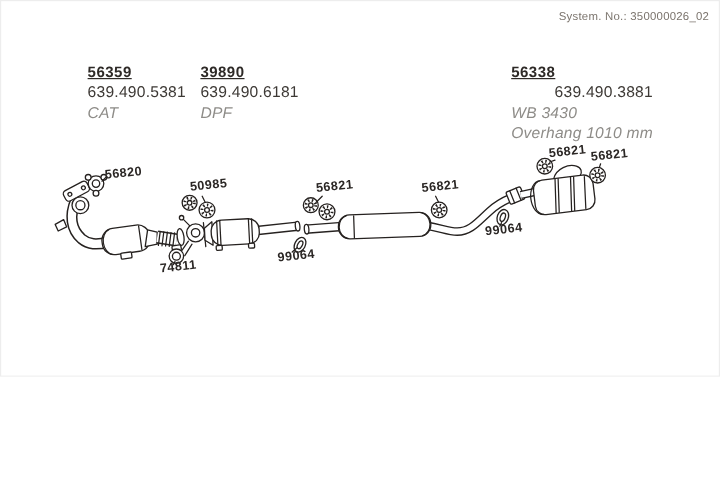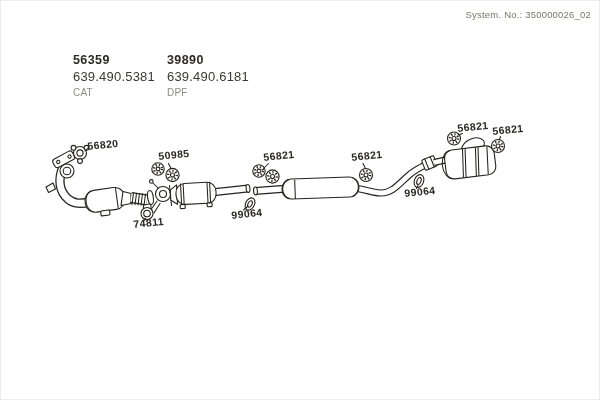"System. No.: 350000026_02" .page { height: 400px -> 314px }
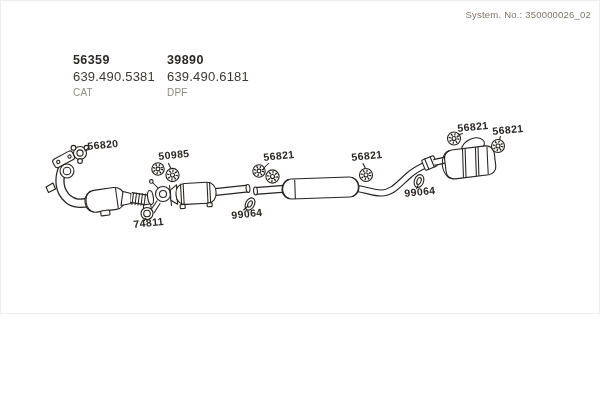"56359" .assembly .pn { text-decoration: none -> underline }
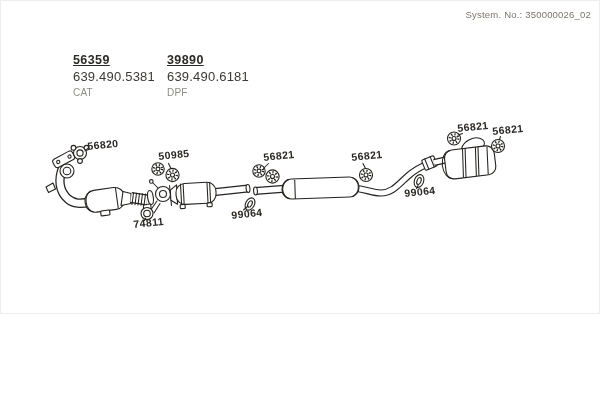"56338" div.assembly { html: none -> <div> <div>56338</div> <div>639.490.3881</div> <div>WB 3430</div> <div>Overhang 1010 mm</div> </div> }
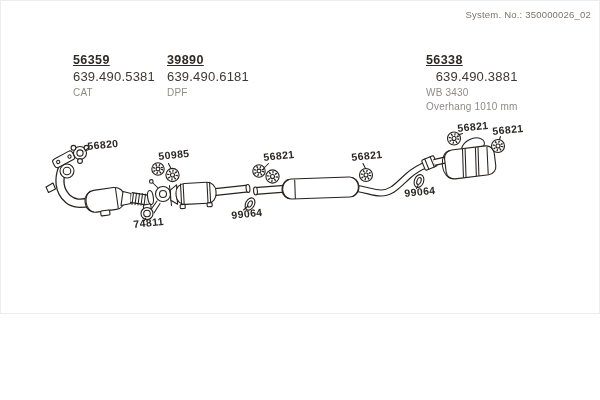"CAT" .assembly .nt { font-size: 10px -> 13px; font-style: none -> italic }
